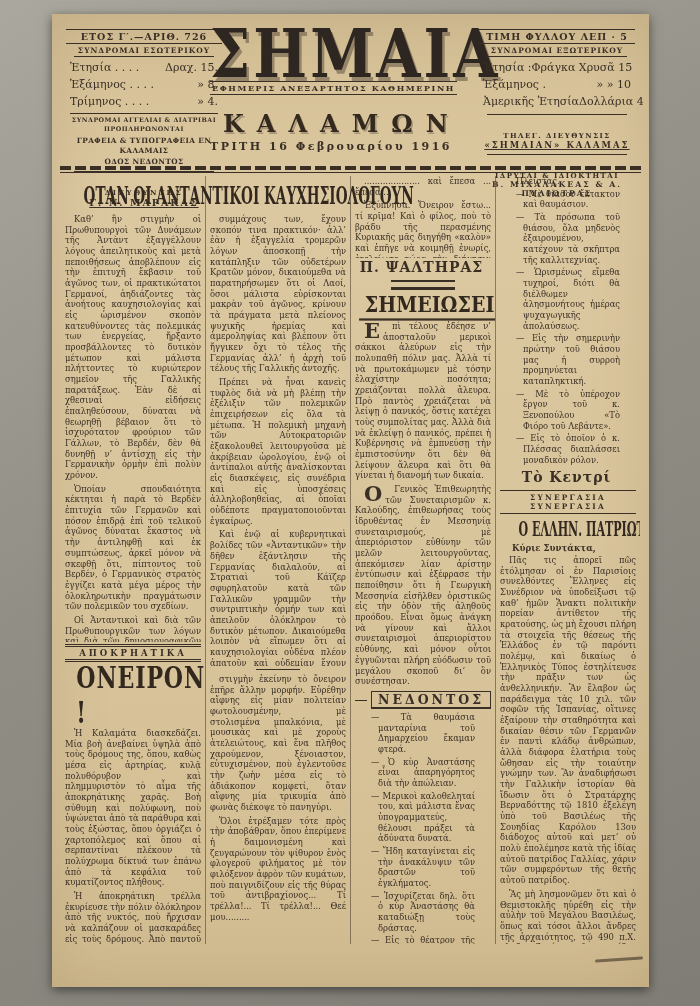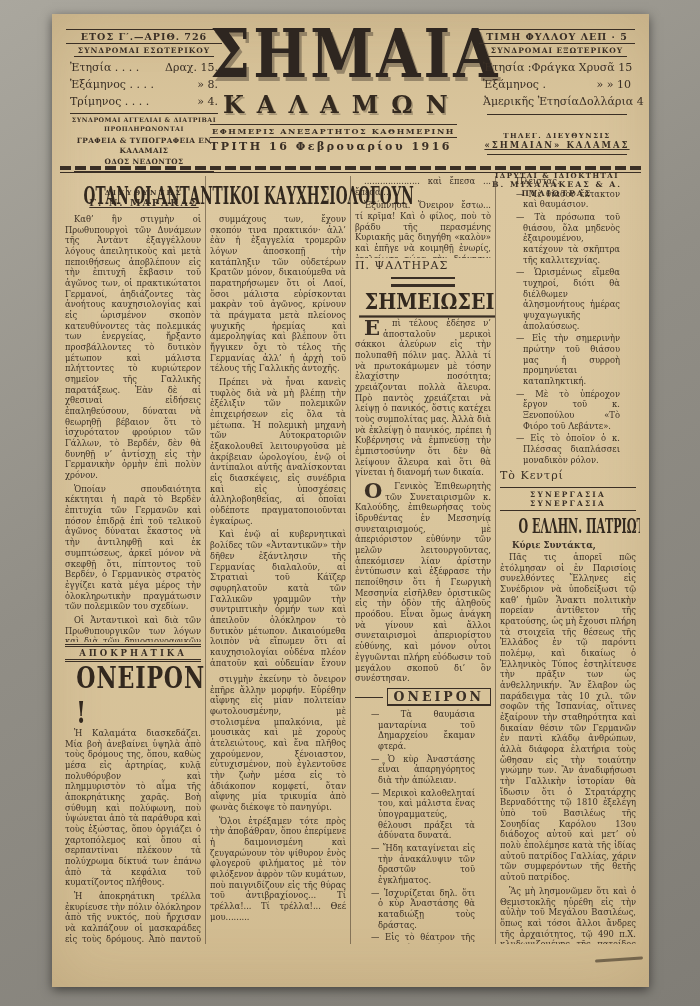"ΚΑΛΑΜΩΝ" div { order: before "ΕΦΗΜΕΡΙΣ ΑΝΕΞΑΡΤΗΤΟΣ ΚΑΘΗΜΕΡΙΝΗ" -> after "ΕΦΗΜΕΡΙΣ ΑΝΕΞΑΡΤΗΤΟΣ ΚΑΘΗΜΕΡΙΝΗ" }
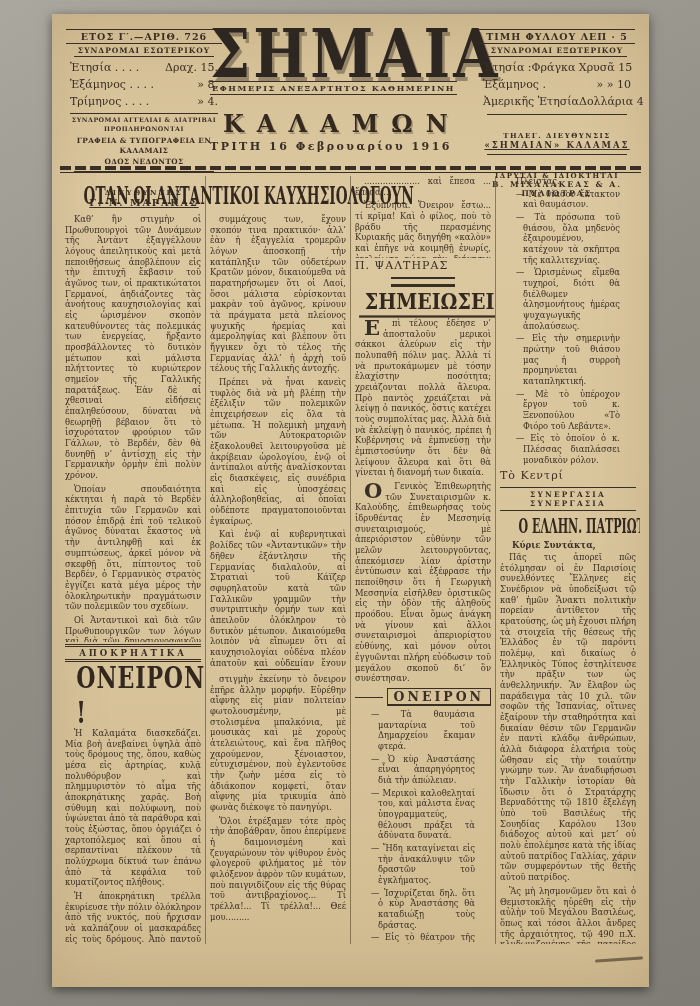"Π. ΨΑΛΤΗΡΑΣ" .sig { font-size: 11px -> 14px; font-weight: normal -> bold; text-align: left -> center }
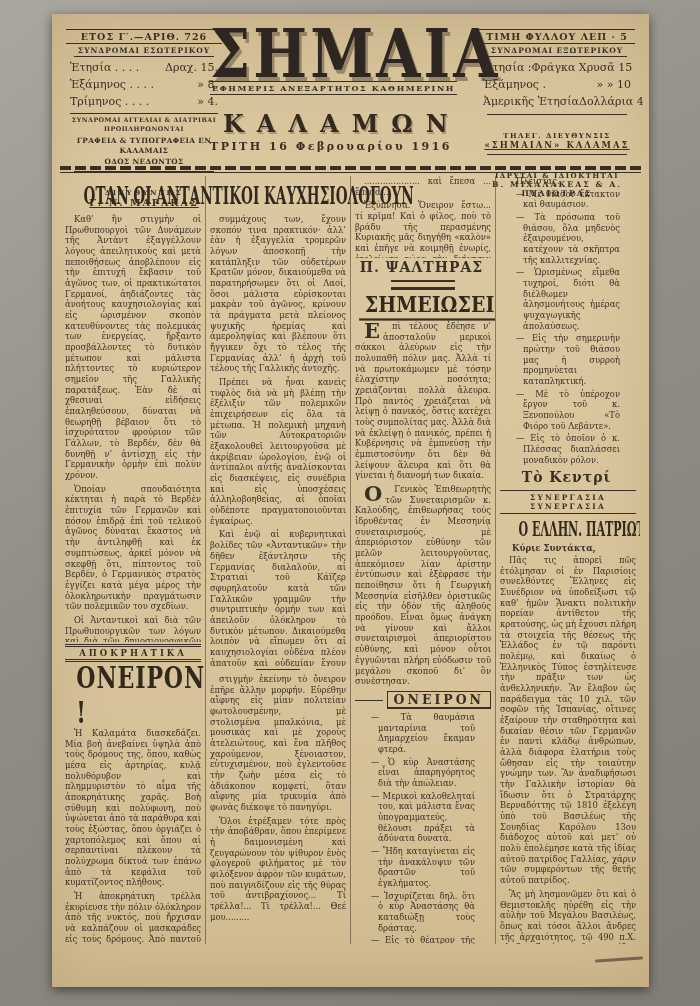"ΟΝΕΙΡΟΝ" span.lbl { text: ΟΝΕΙΡΟΝ -> ΝΕΔΟΝΤΟΣ }
